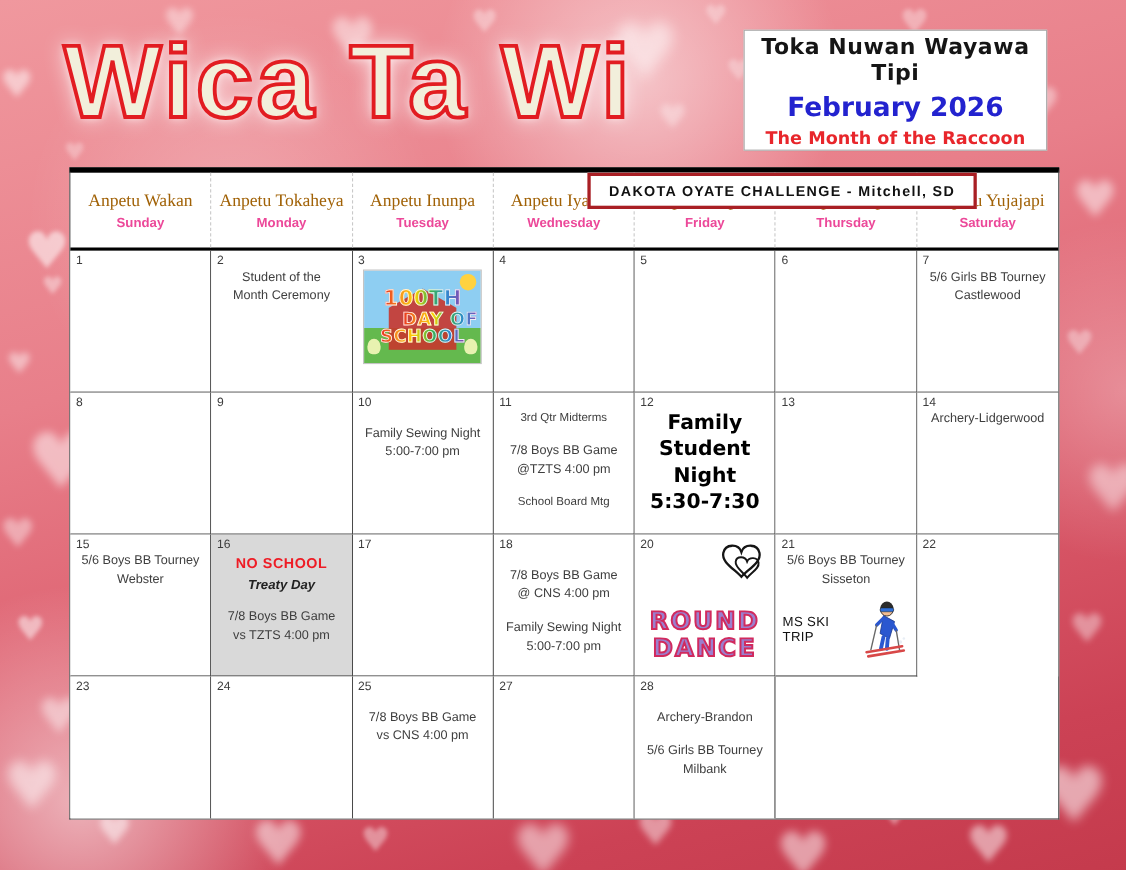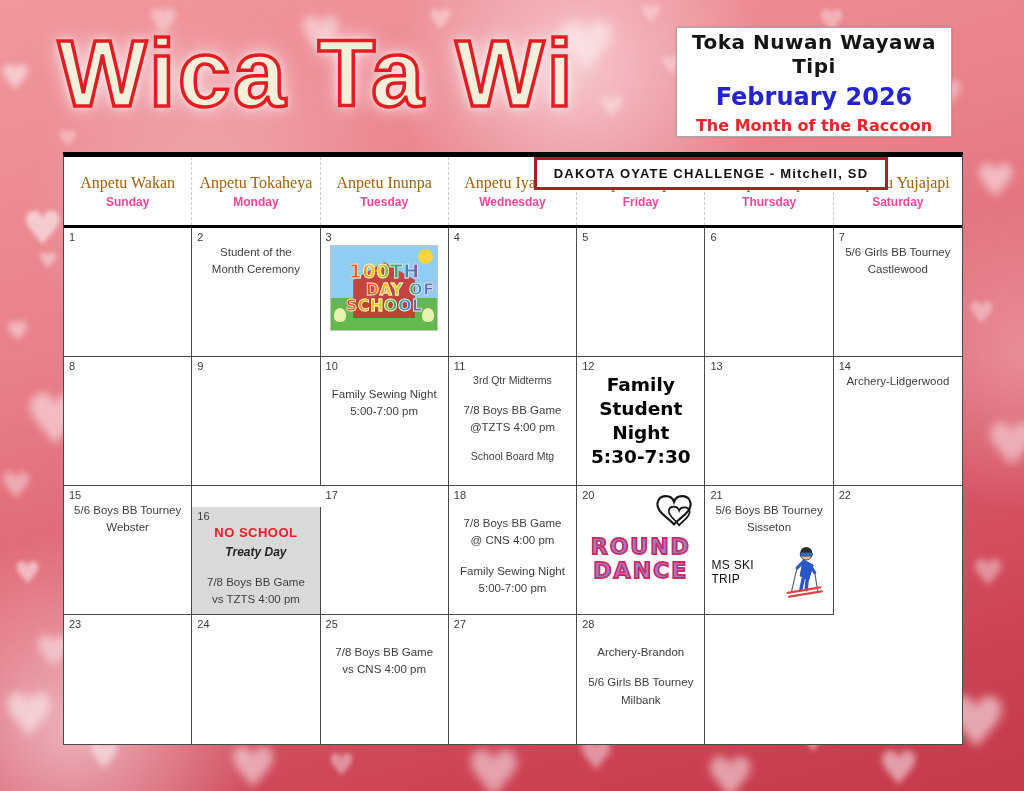"16" .cell.gray { margin-top: 21px -> none }
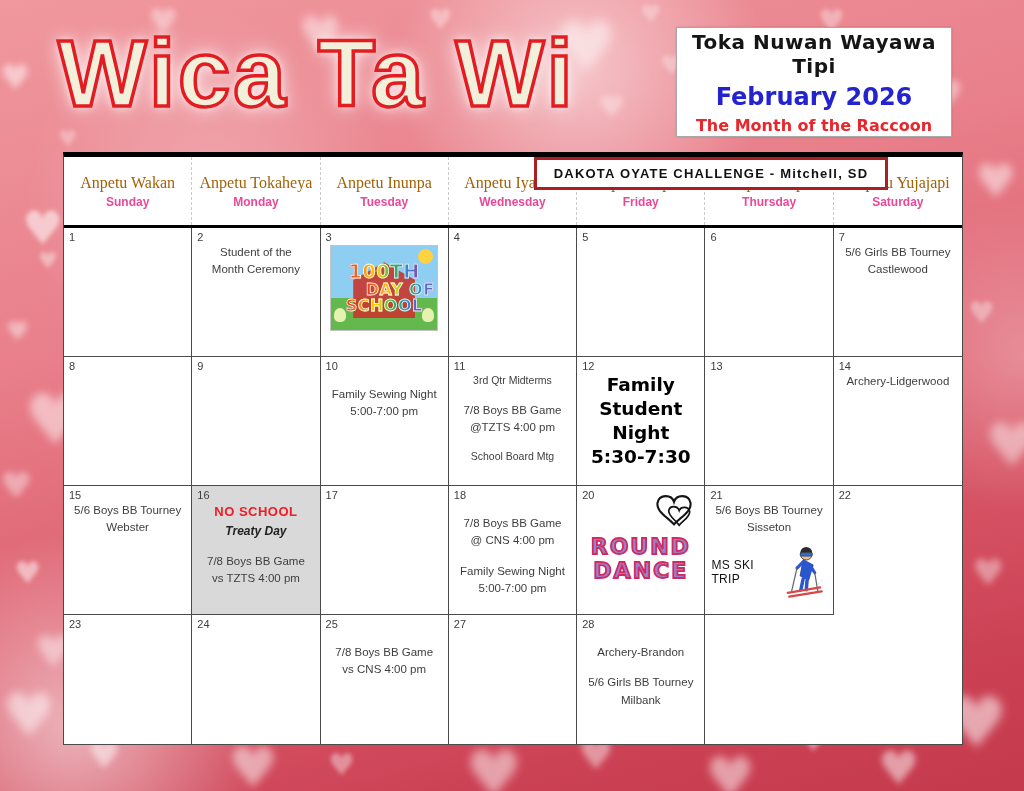"ROUND" .rd-line.first { margin-top: 33px -> 52px }
